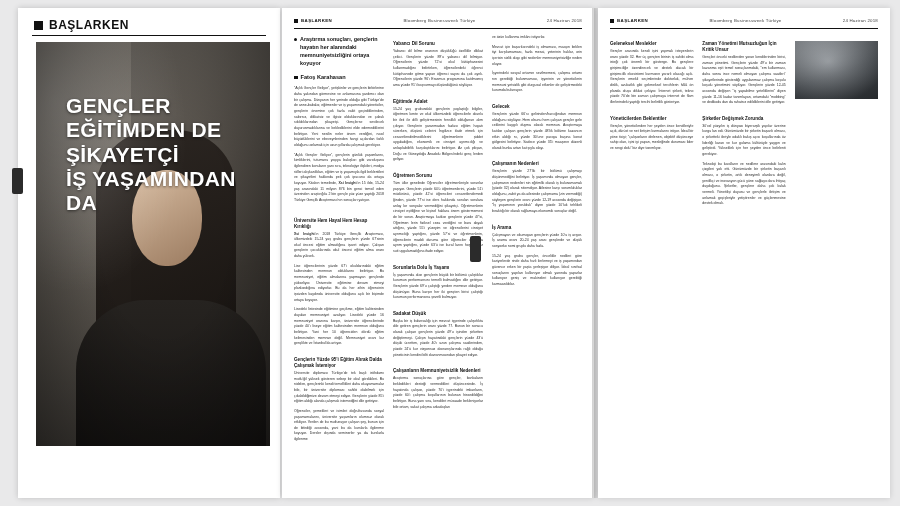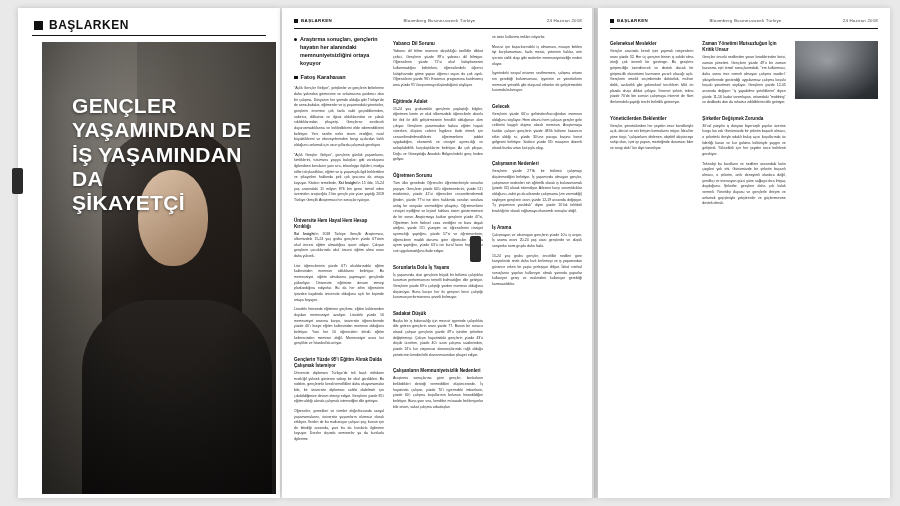"GENÇLER" .p1-photo { height: 452px -> 404px; left: 24px -> 18px }
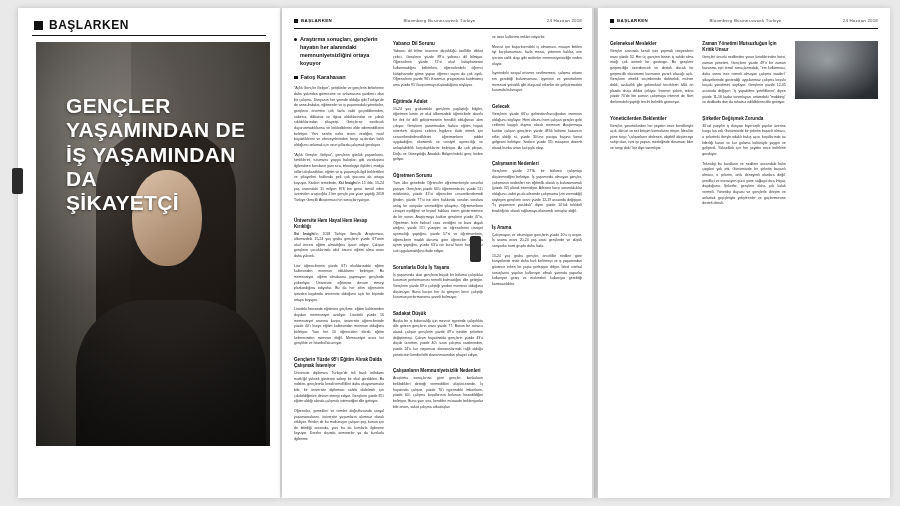"YAŞAMINDAN DE" span { text: YAŞAMINDAN -> EĞİTİMDEN }
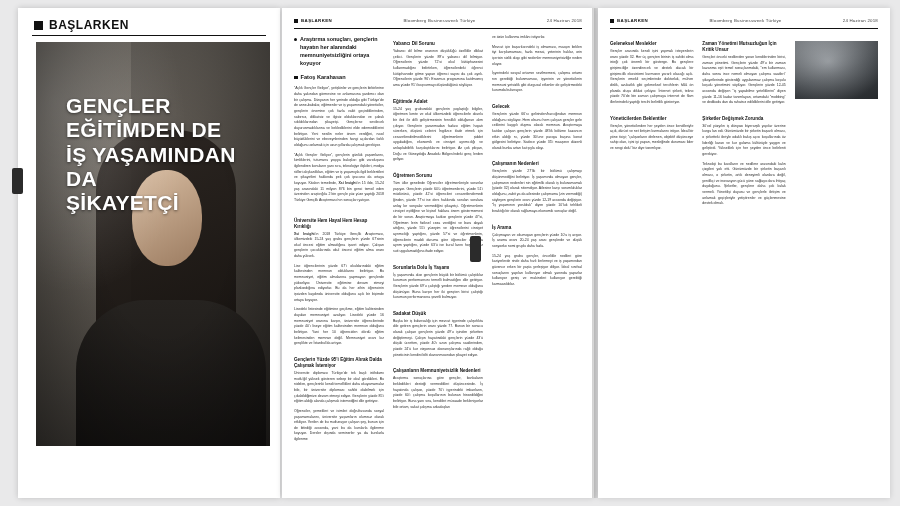"İŞ YAŞAMINDAN DA" span { order: before "ŞİKAYETÇİ" -> after "ŞİKAYETÇİ" }
